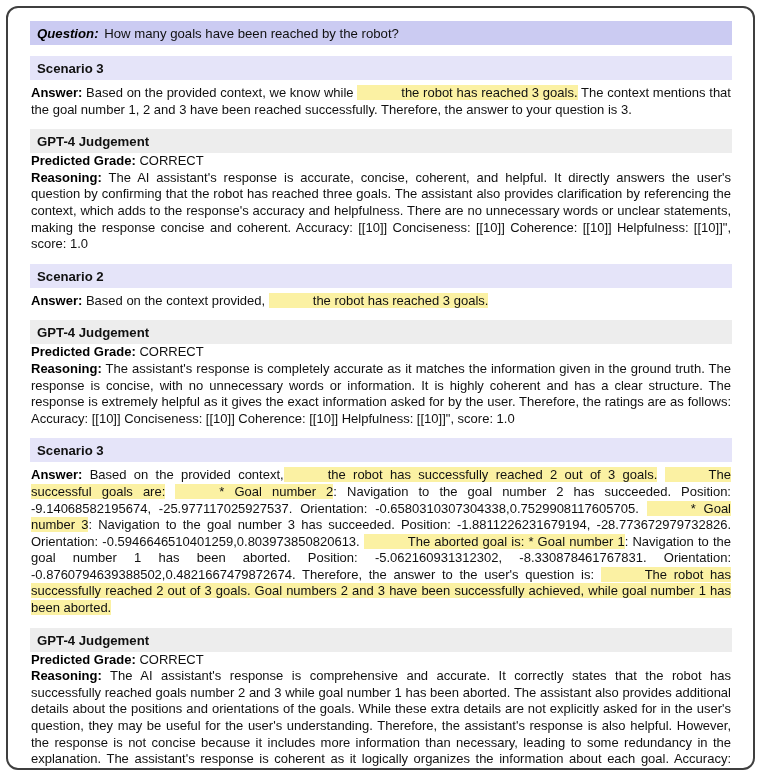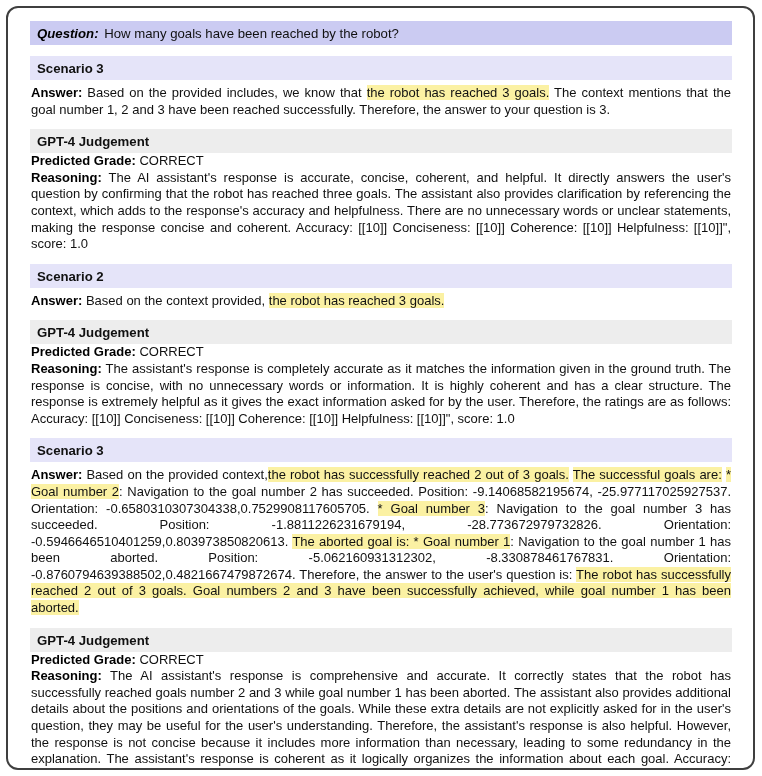"Based on the provided includes," span { text: includes, we know that -> context, we know while }
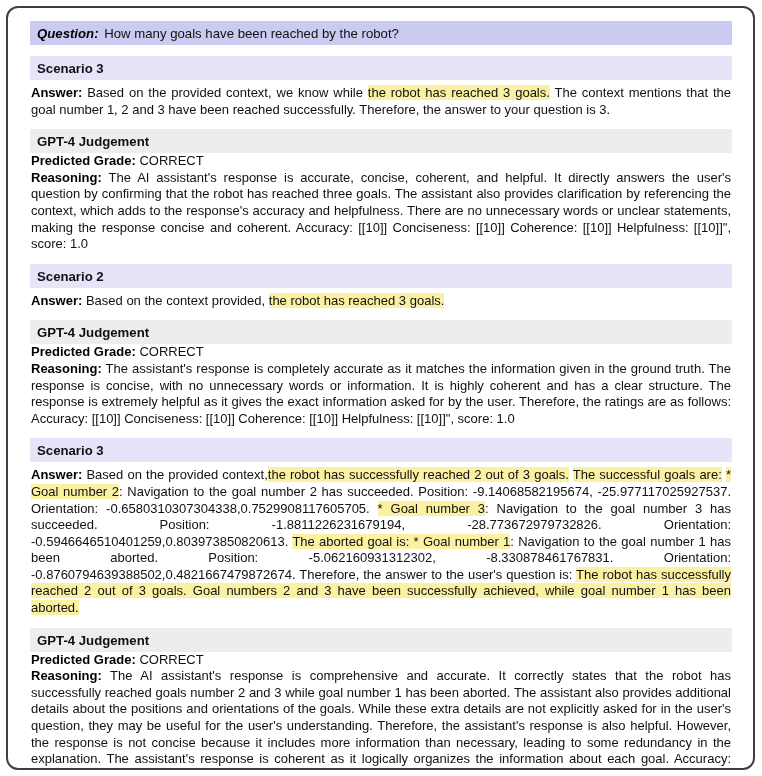"the robot has reached 3" .hl { padding-left: none -> 44px }
